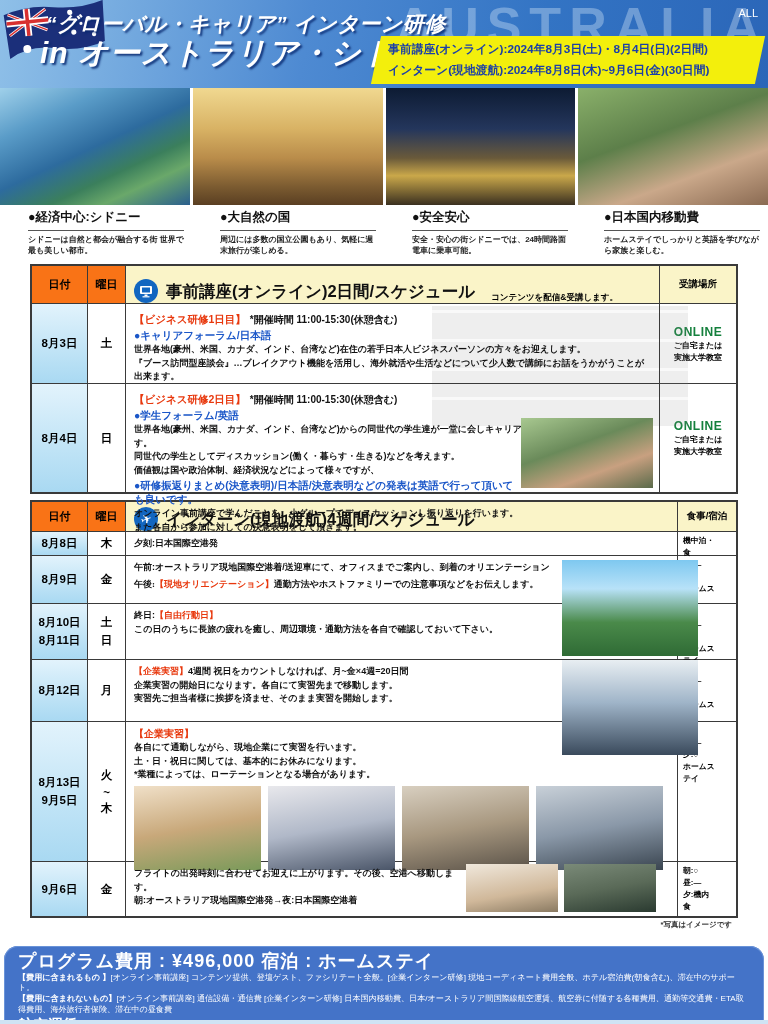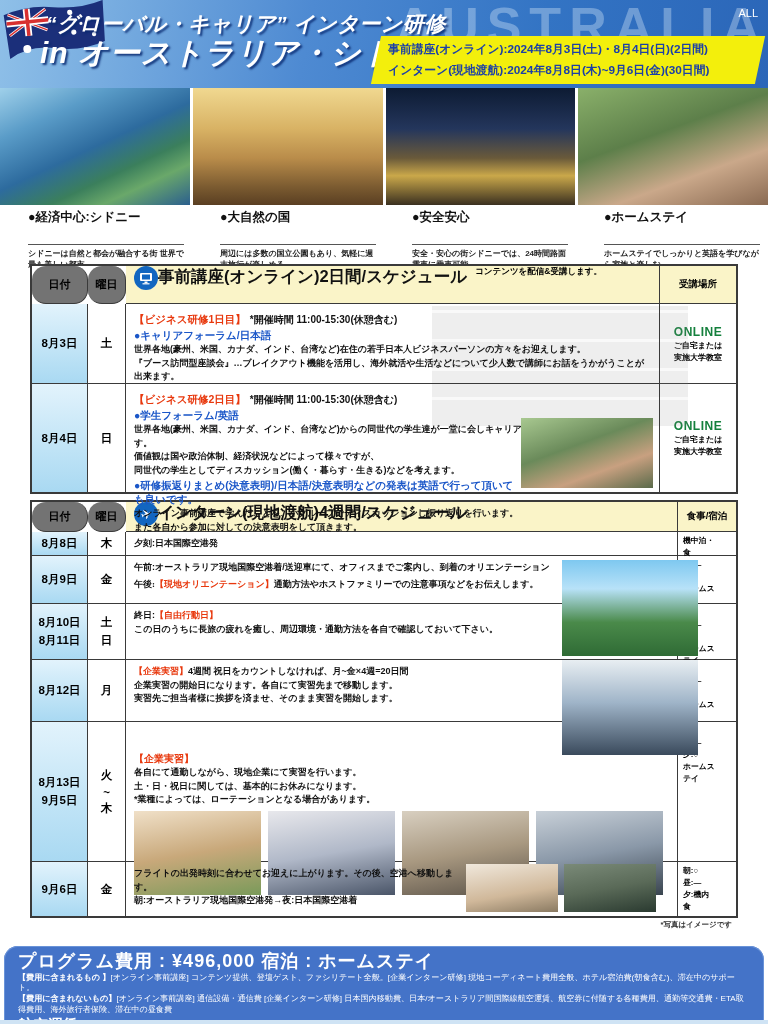"●経済中心:シドニー" .feature-title { padding-bottom: 18px -> 4px }
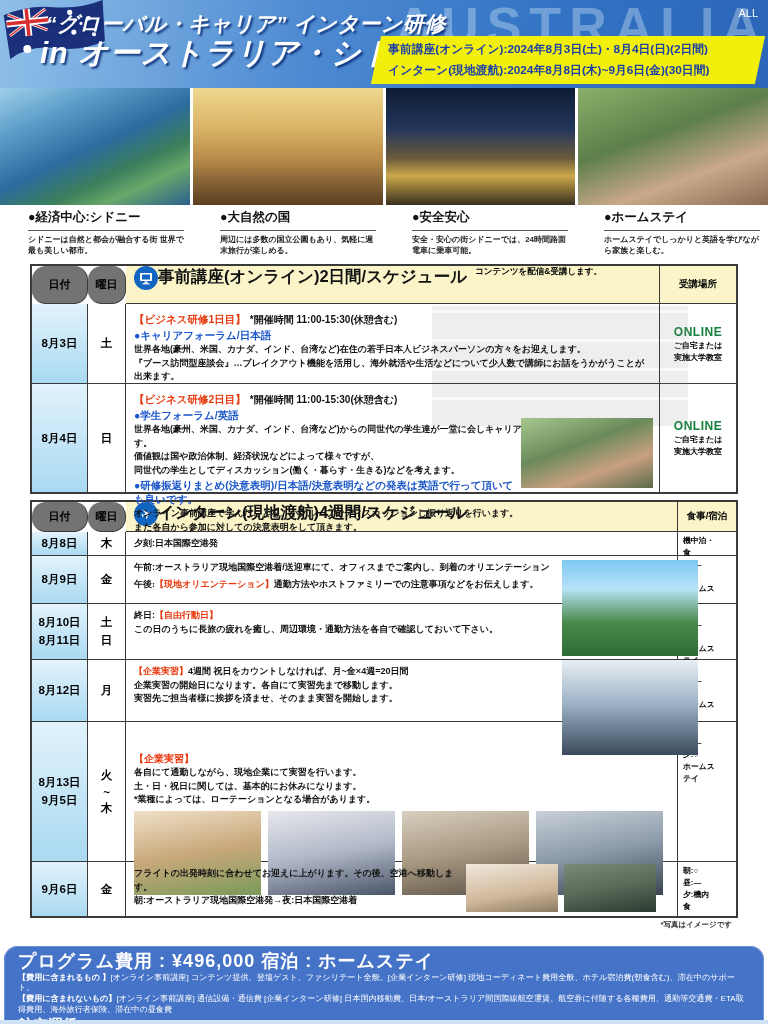"●ホームステイ" div.feature-title { text: ホームステイ -> 日本国内移動費 }
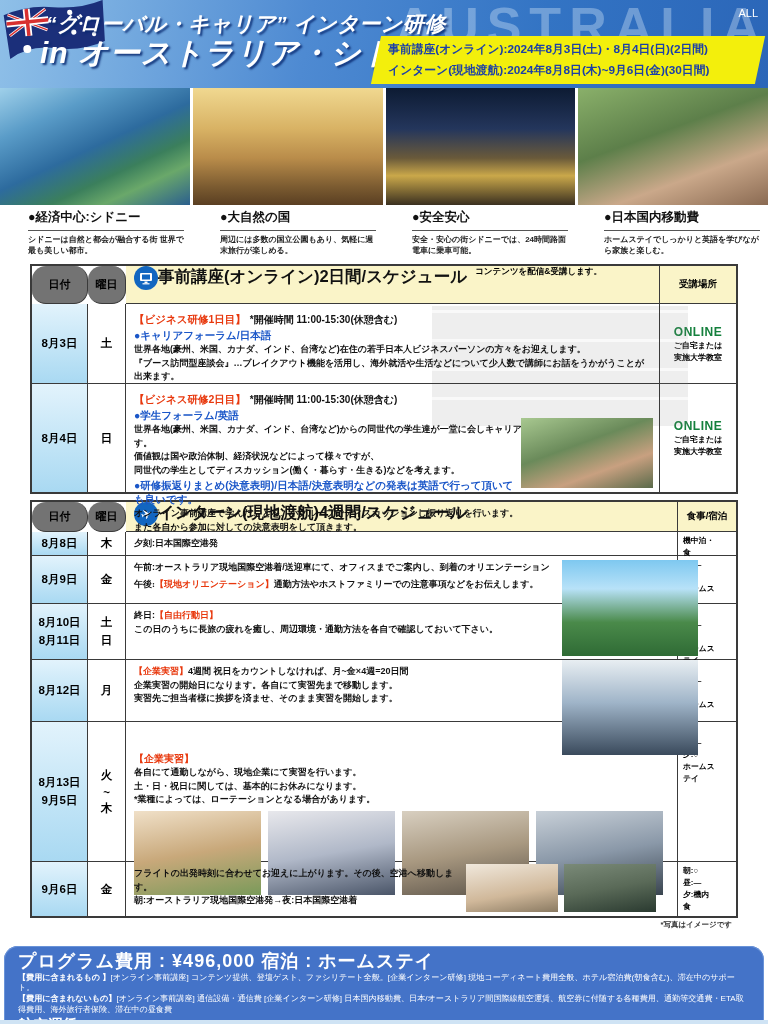"日付" .h-blue { background: #737373 -> #f97316; border-radius: 14px -> none }
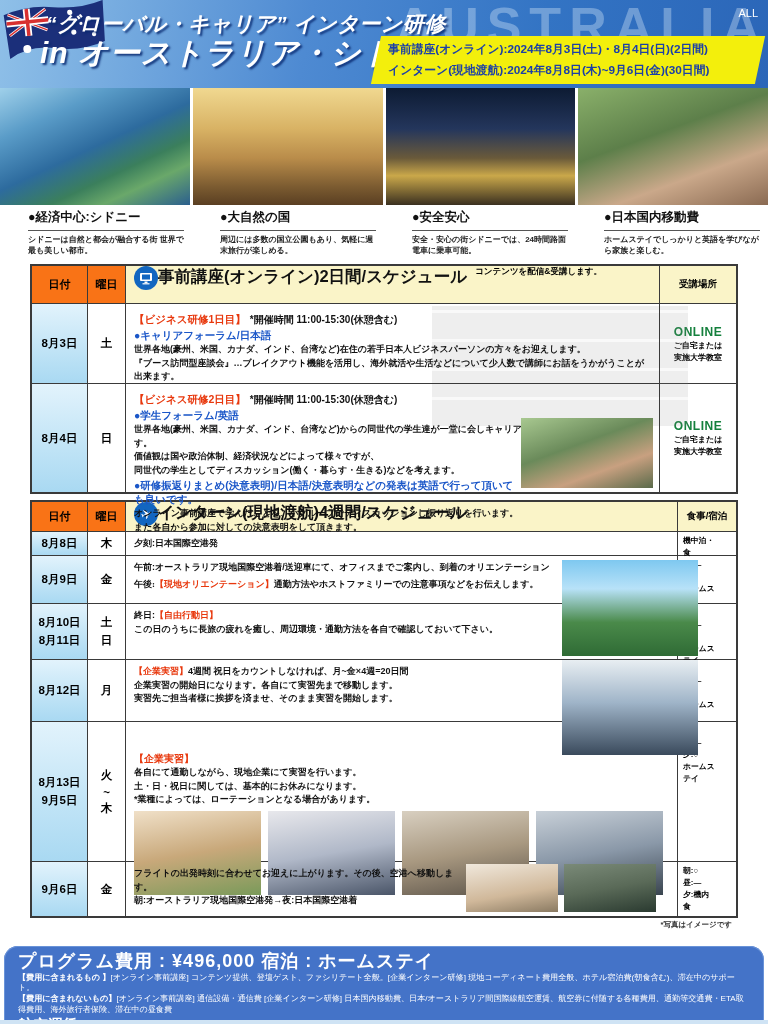"事前講座(オンライン)2日間/スケジュール" .h-title { align-items: flex-start -> flex-end; gap: none -> 8px }
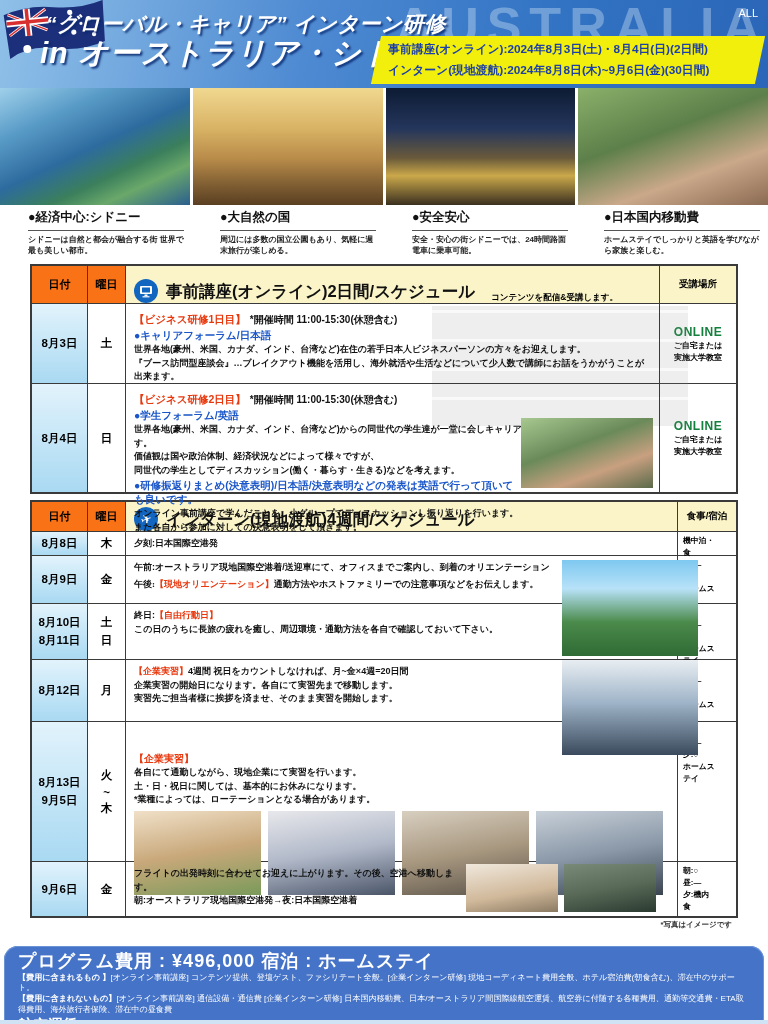"【ビジネス研修1日目】" .tag { margin-top: 25px -> none }
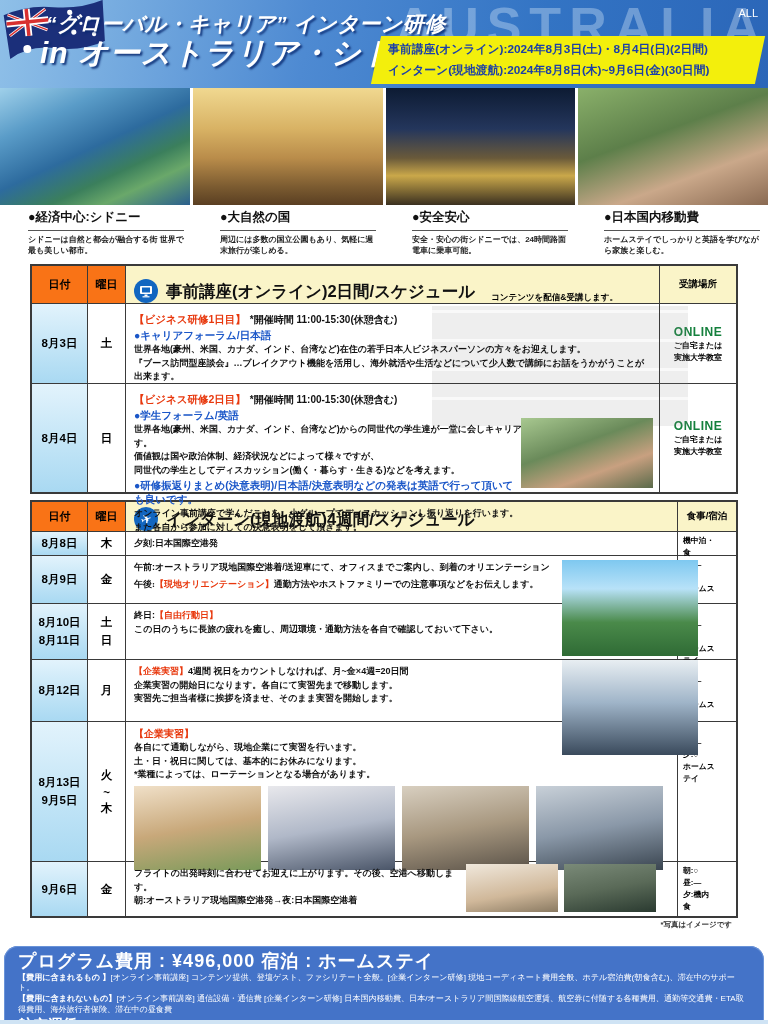"価値観は国や政治体制、経済状況などによって様々ですが、" div.body-line { order: before "同世代の学生としてディスカッション(働く・暮らす・生きる)などを考えます。" -> after "同世代の学生としてディスカッション(働く・暮らす・生きる)などを考えます。" }
